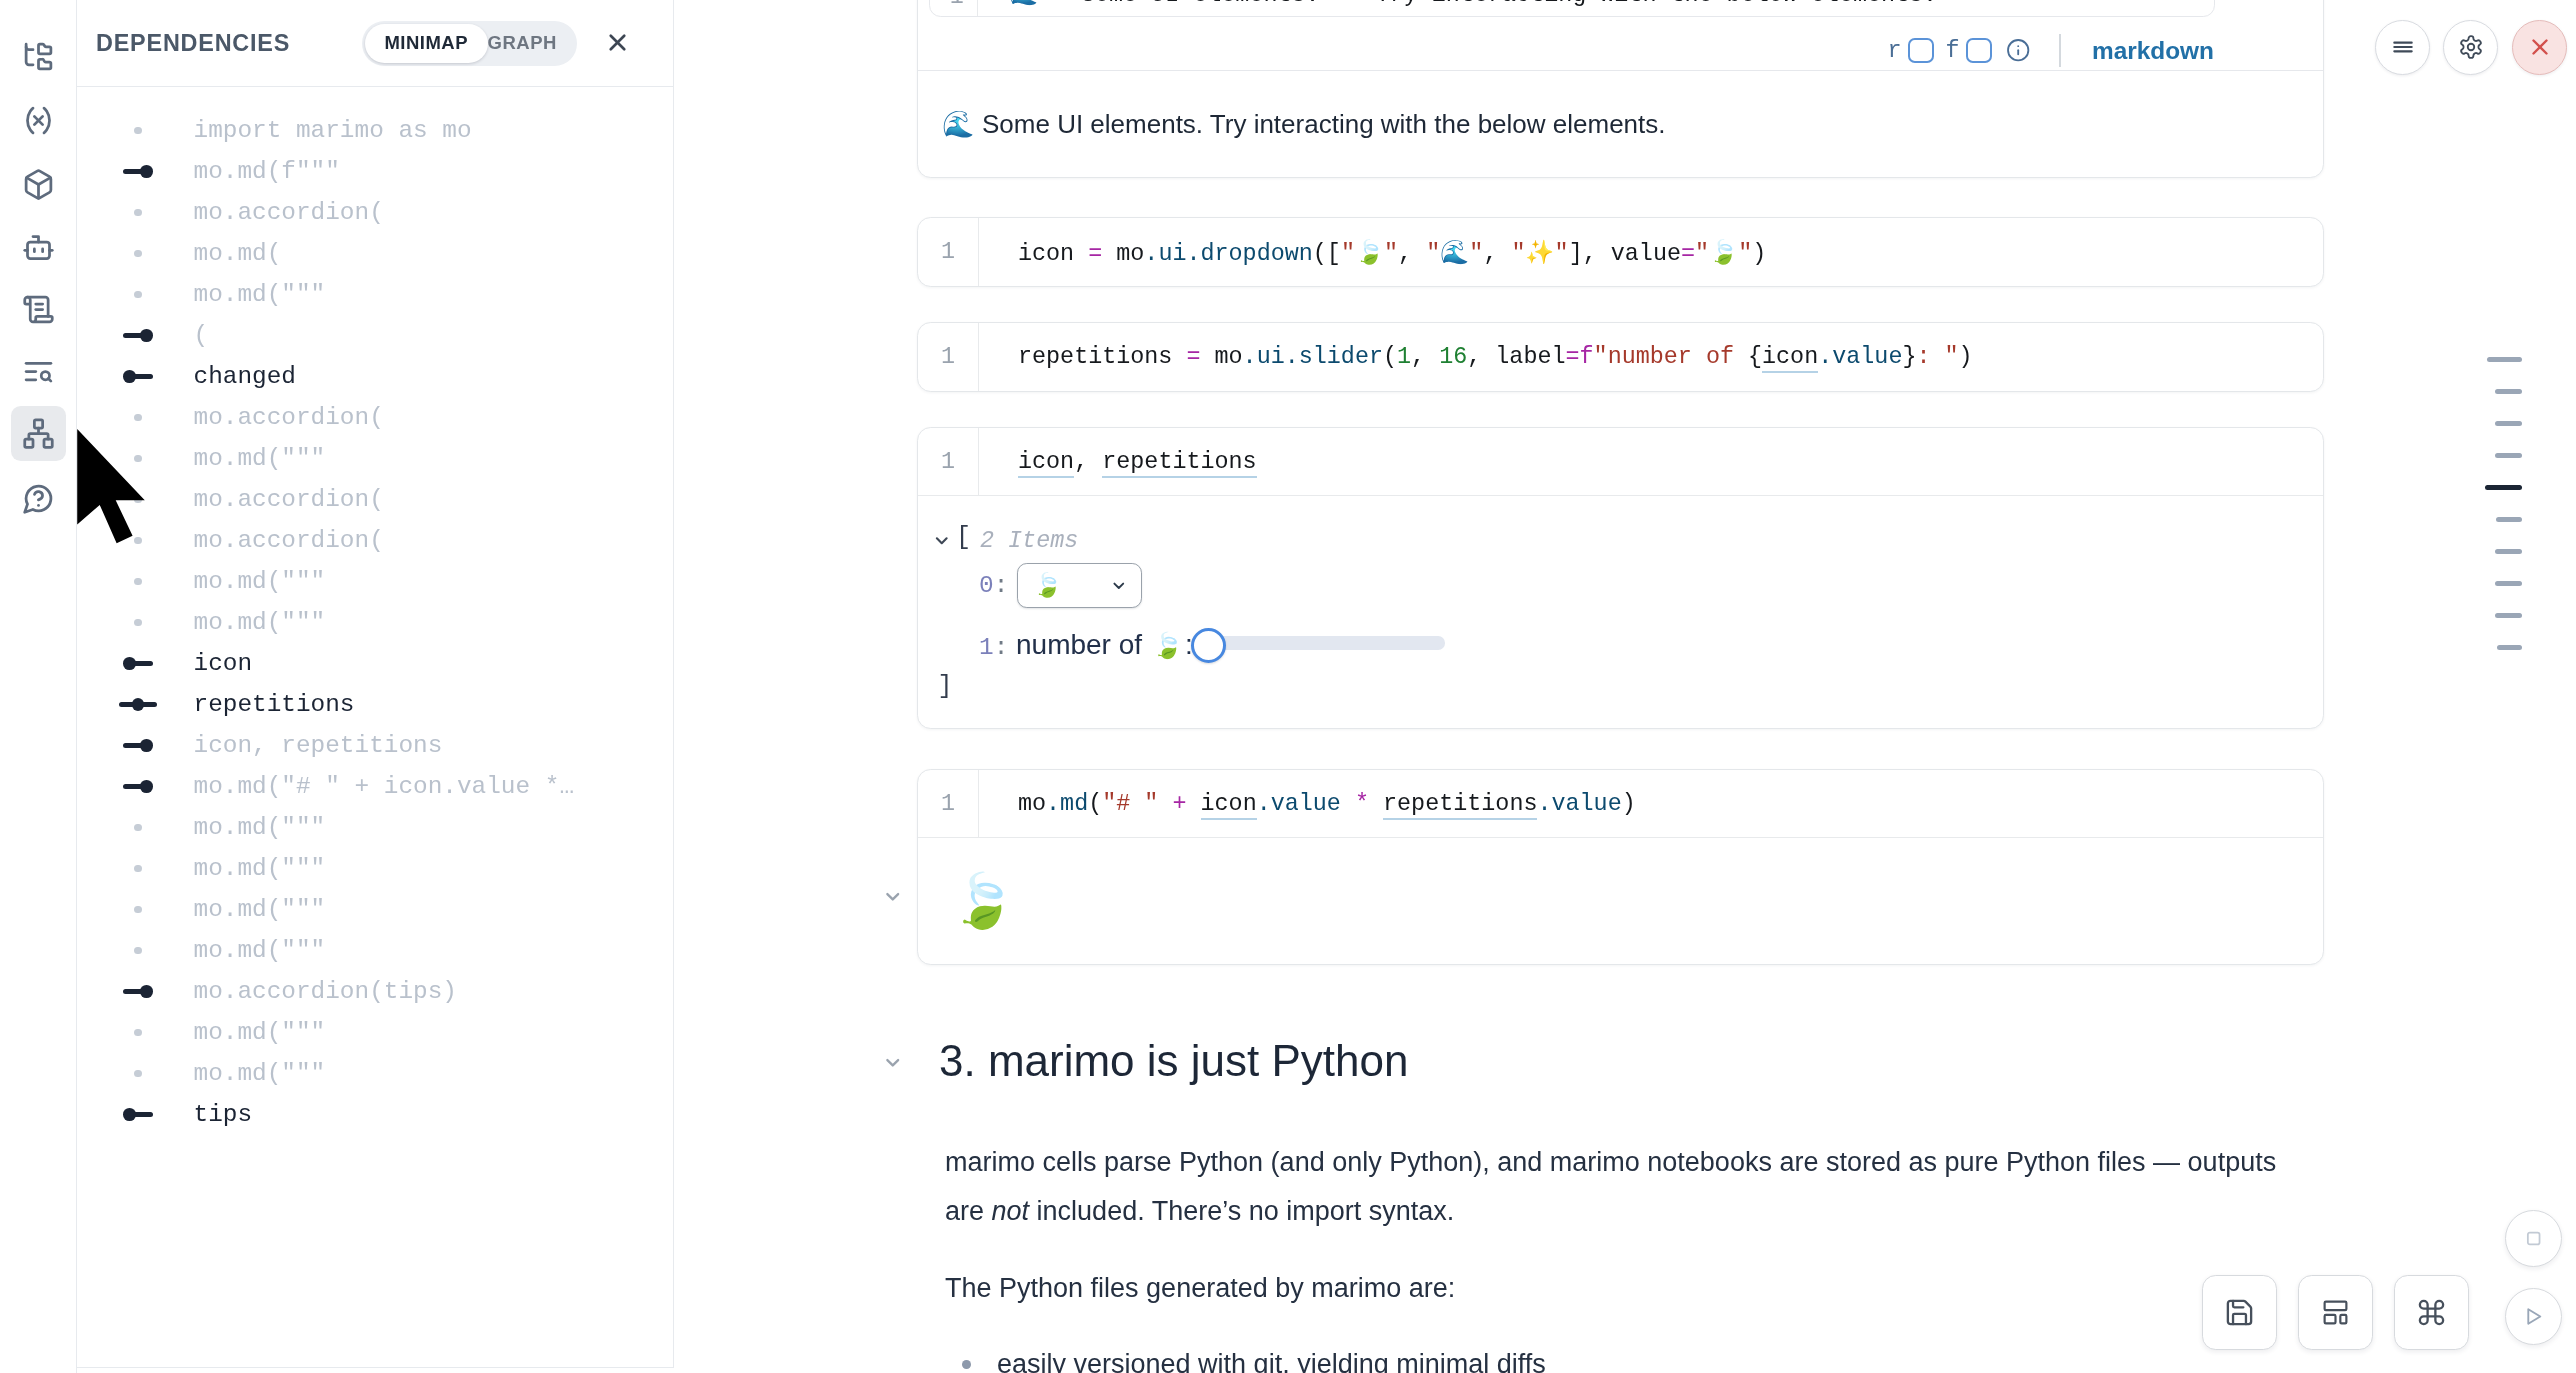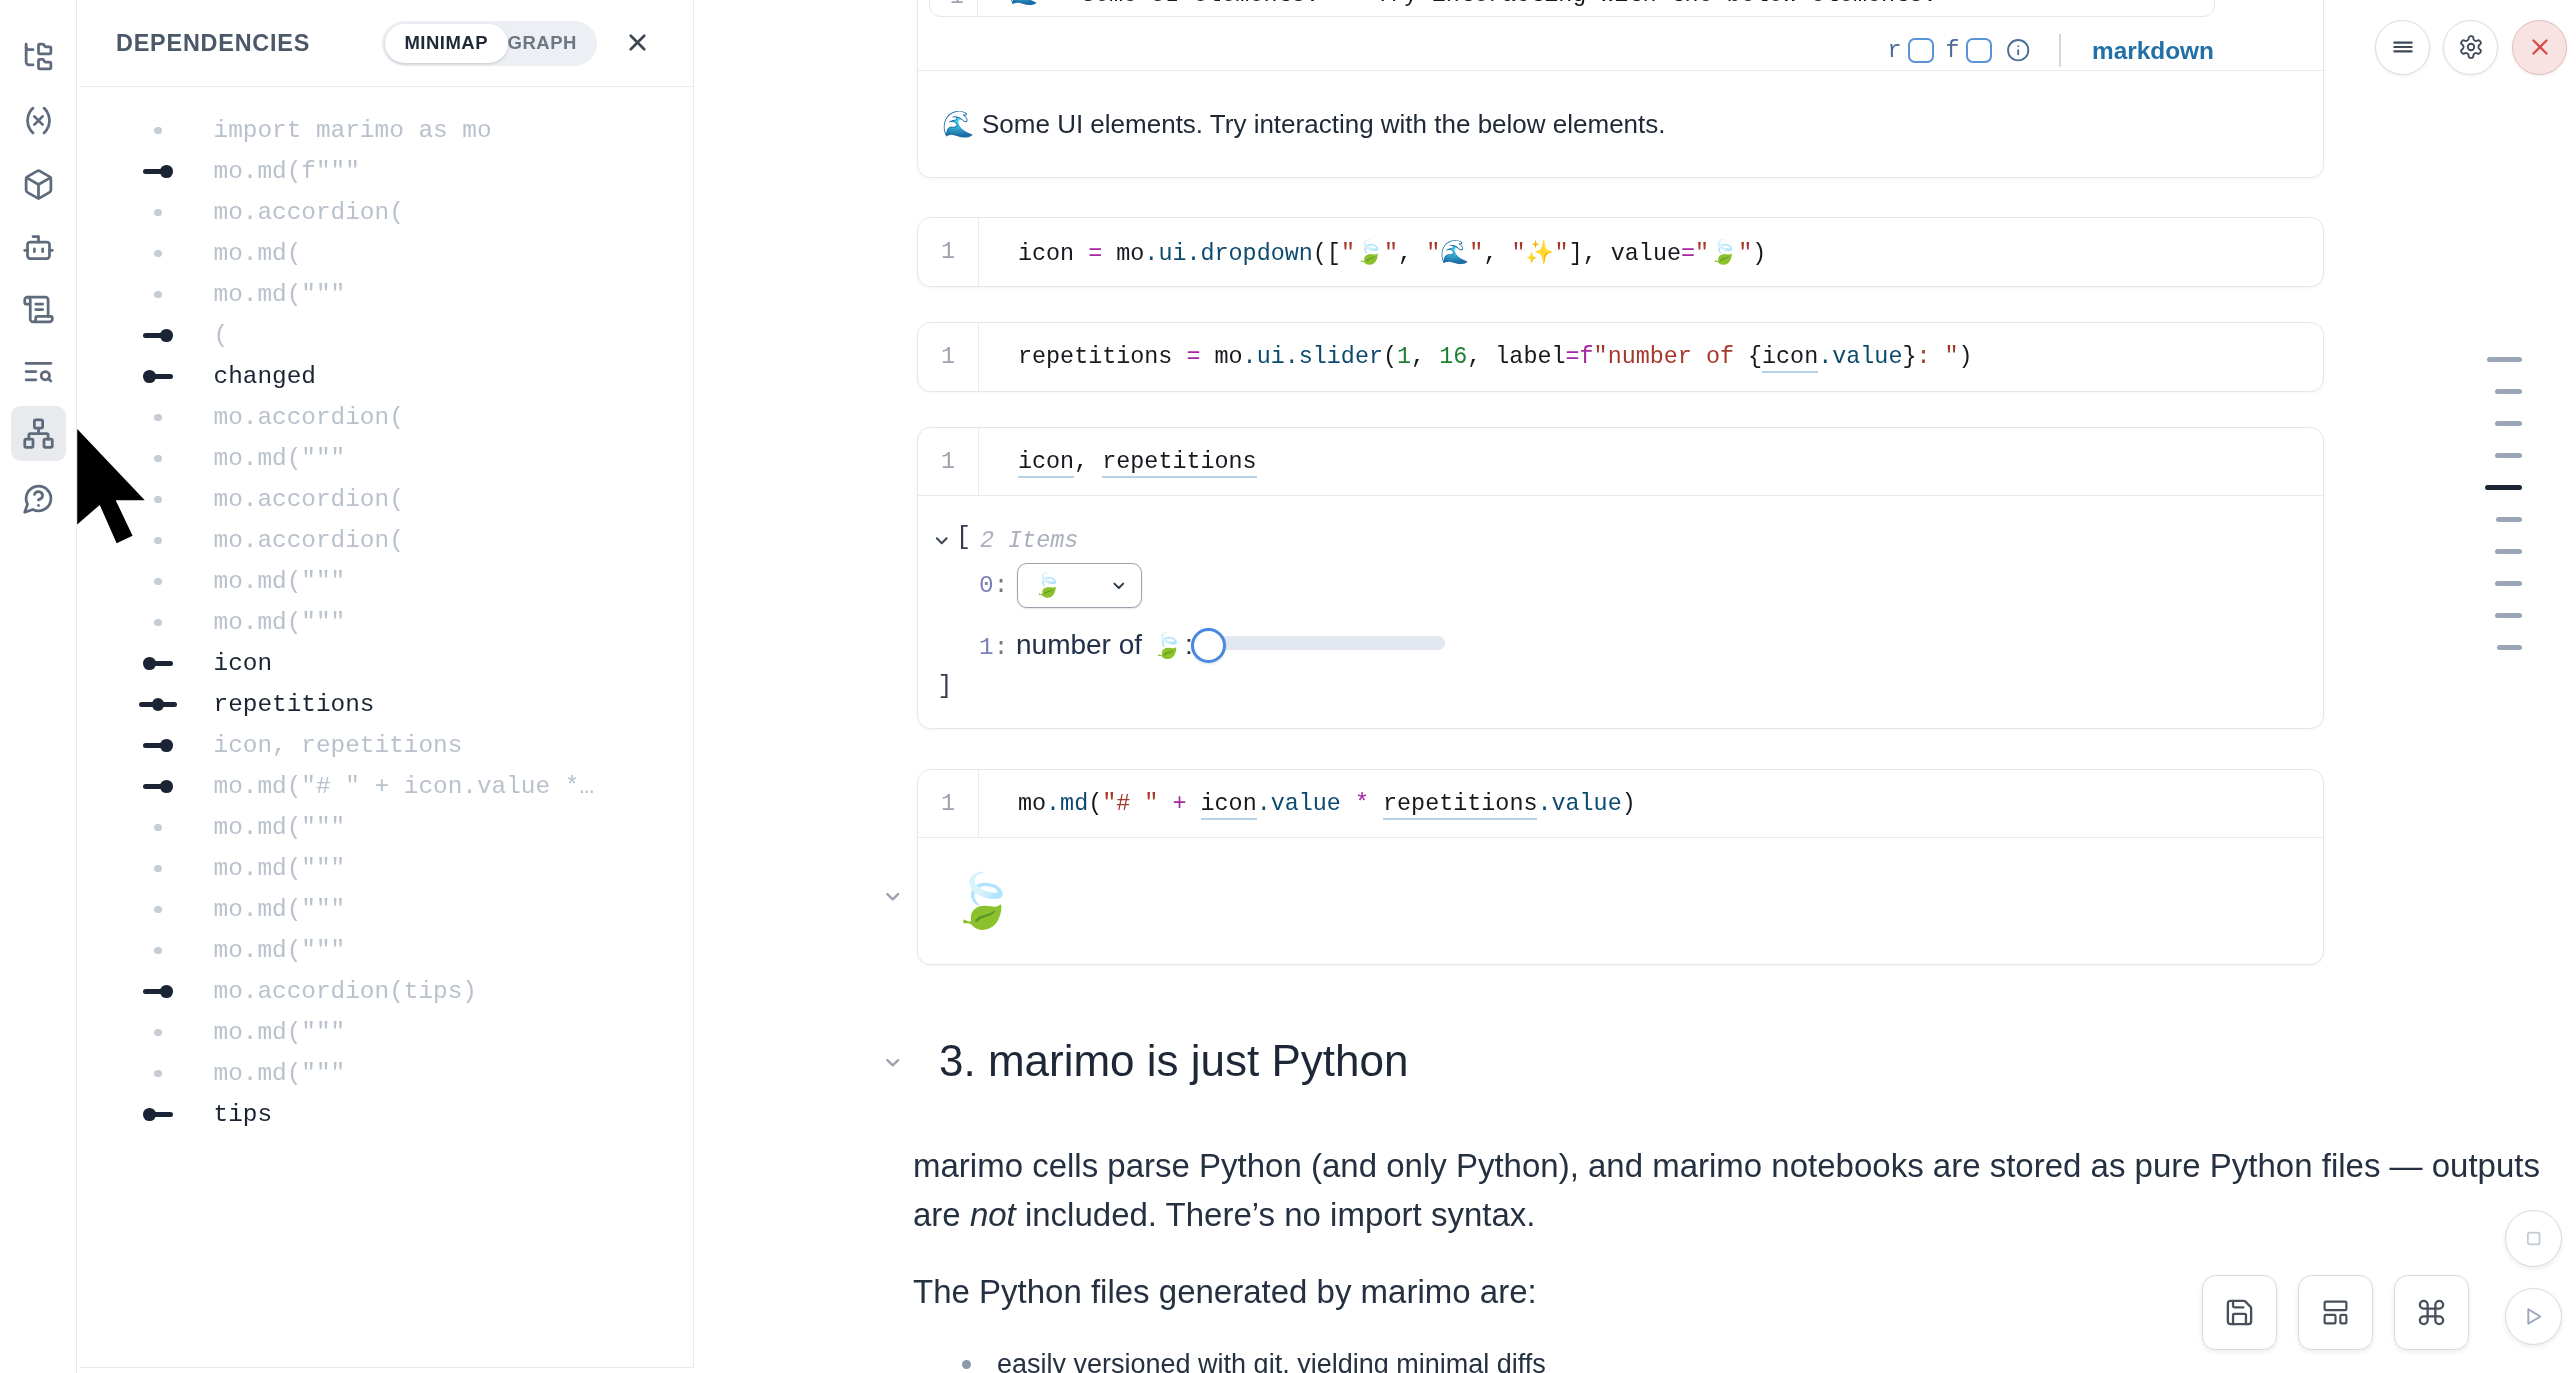"DEPENDENCIES" #panel { left: 80px -> 60px }
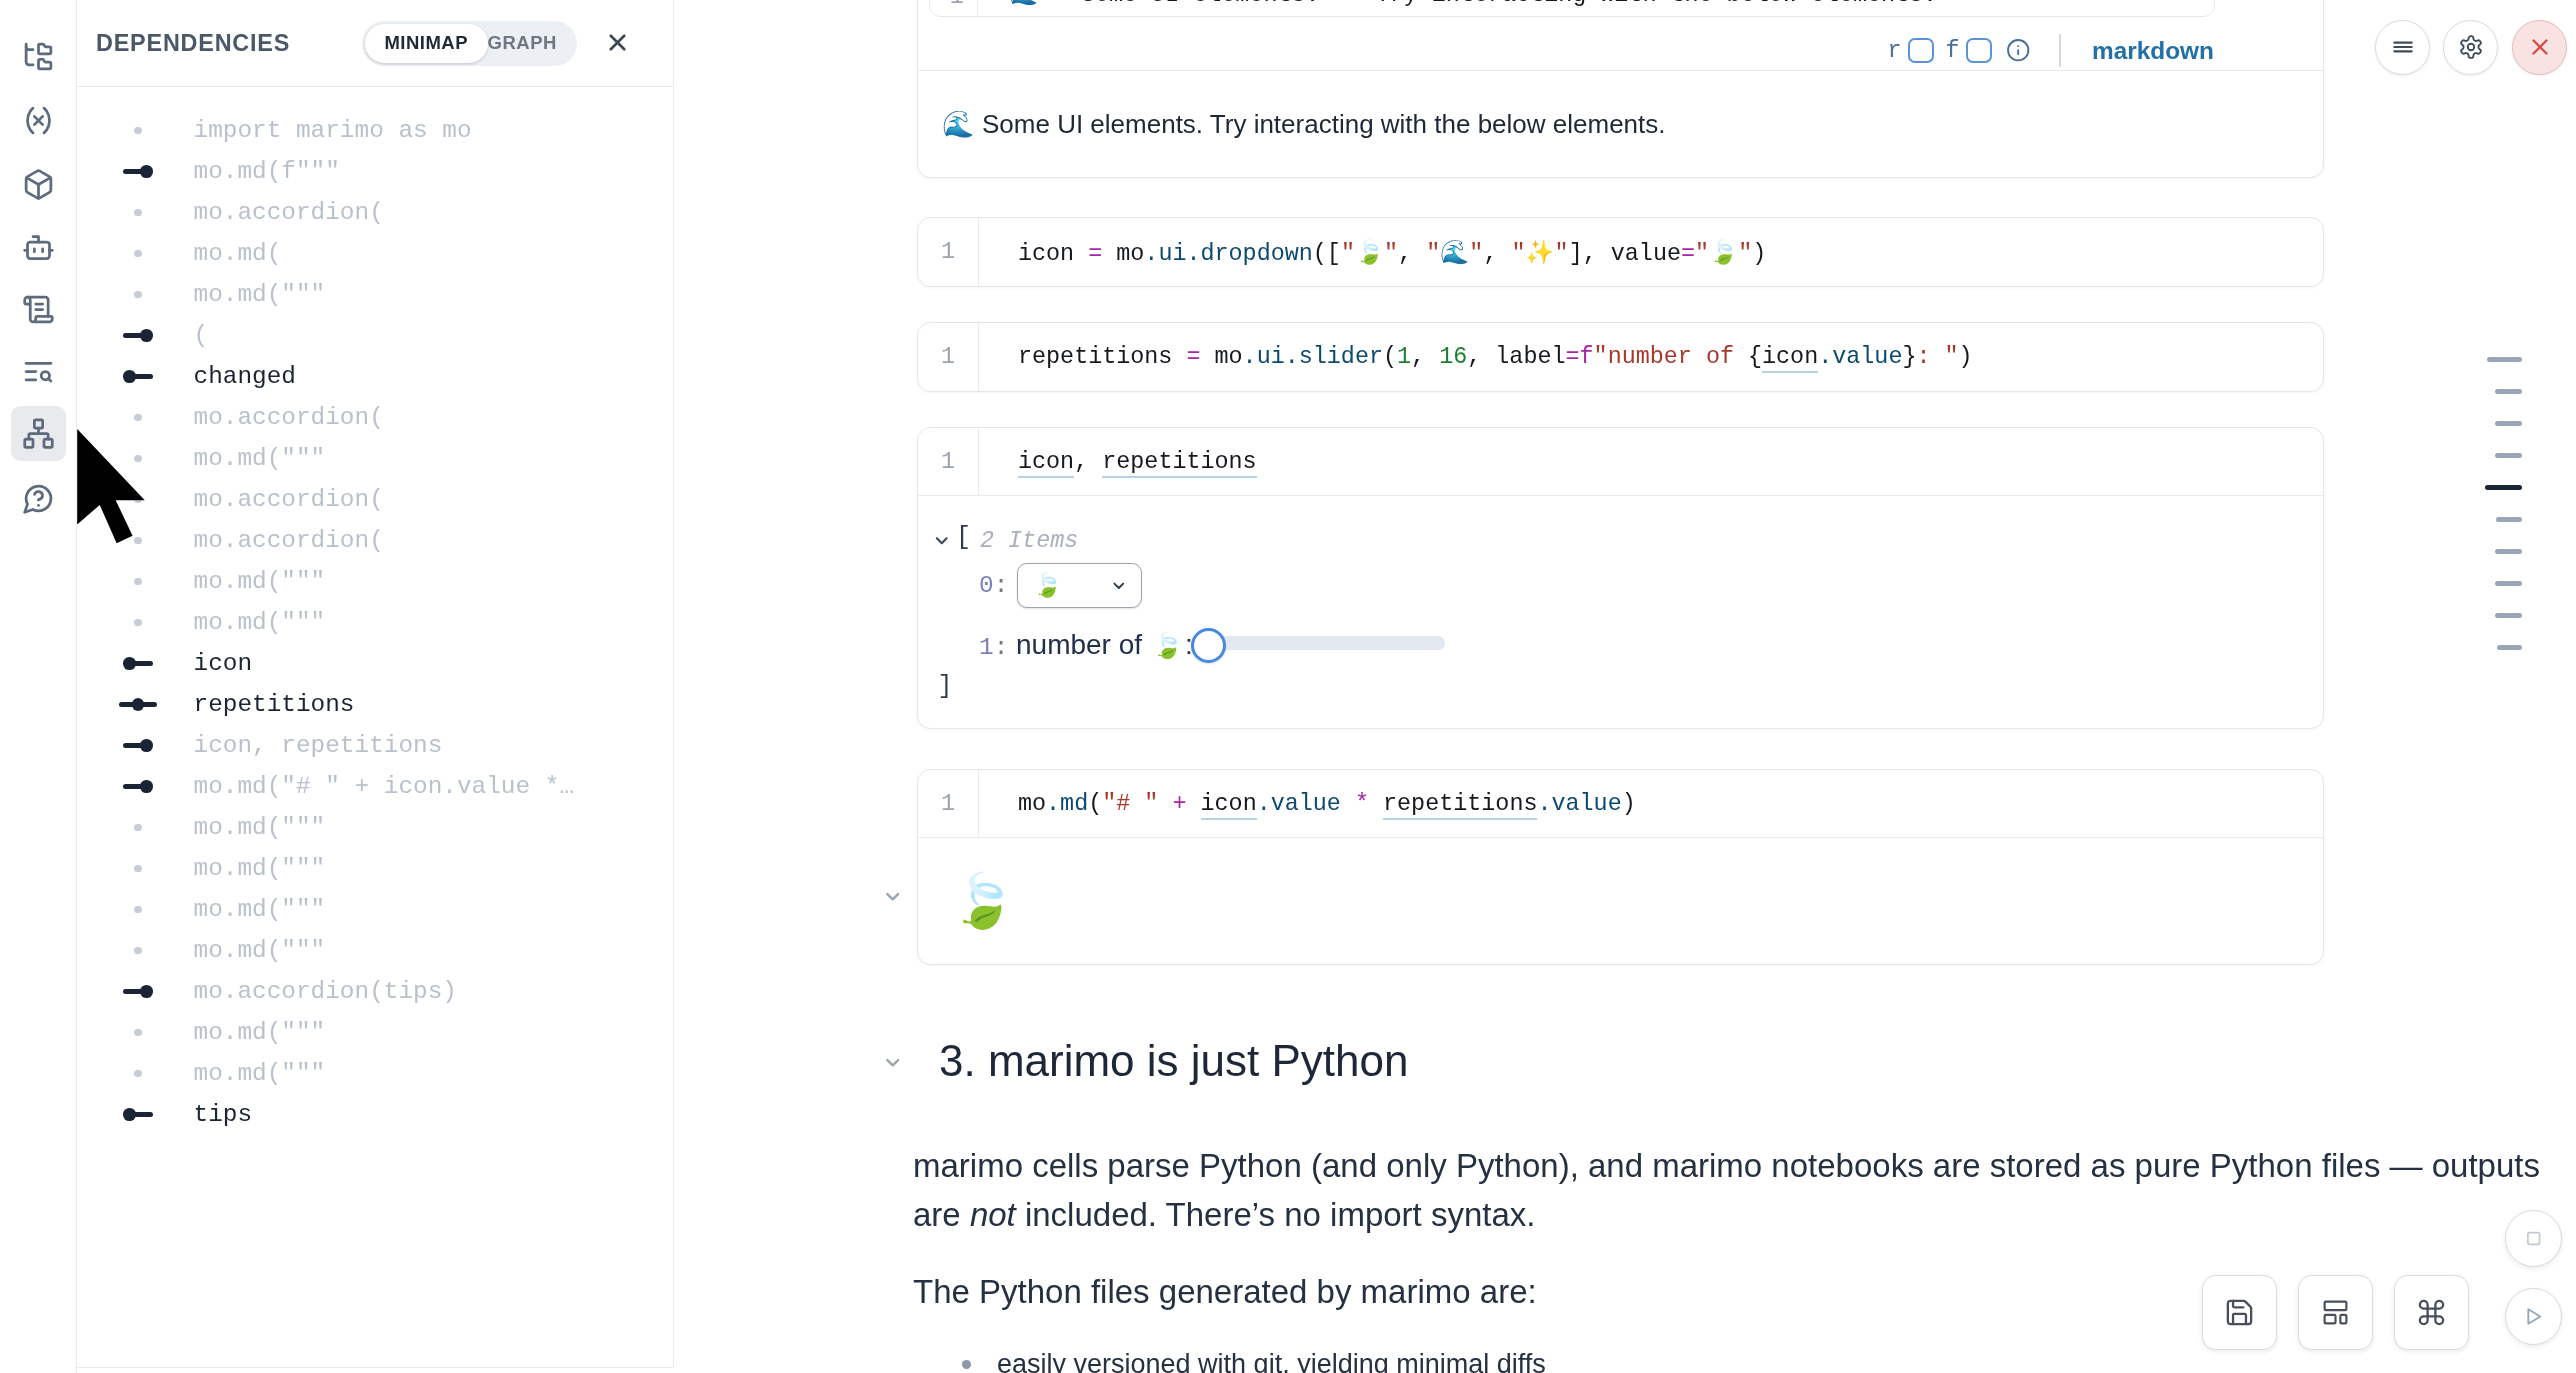"marimo cells parse Python (and" .prose { font-size: 33px -> 27px; left: 913px -> 945px }
